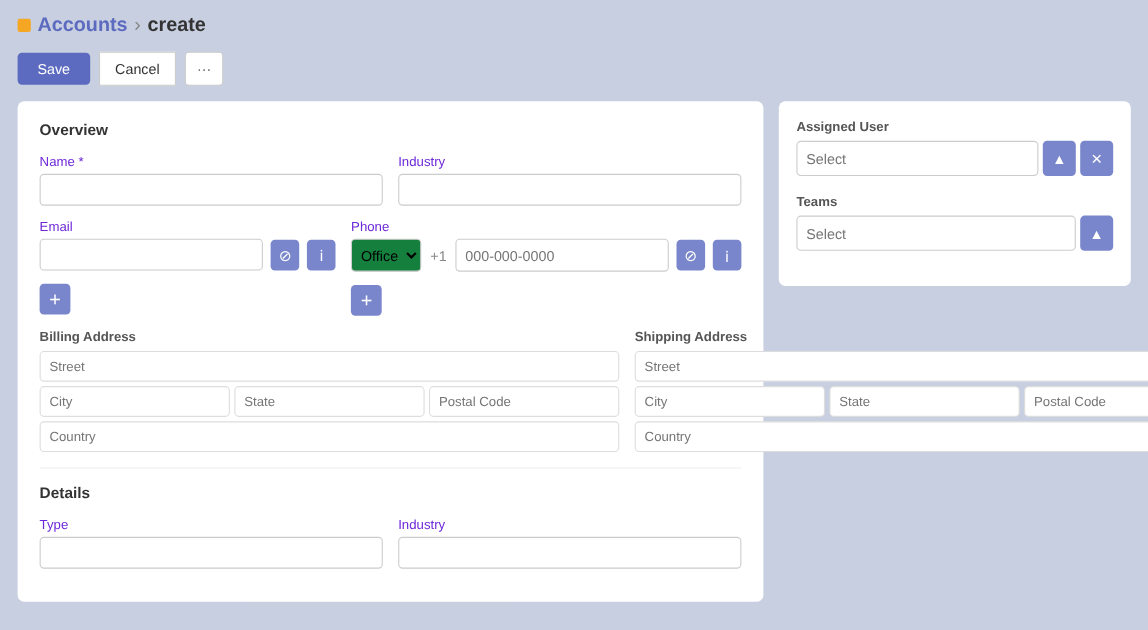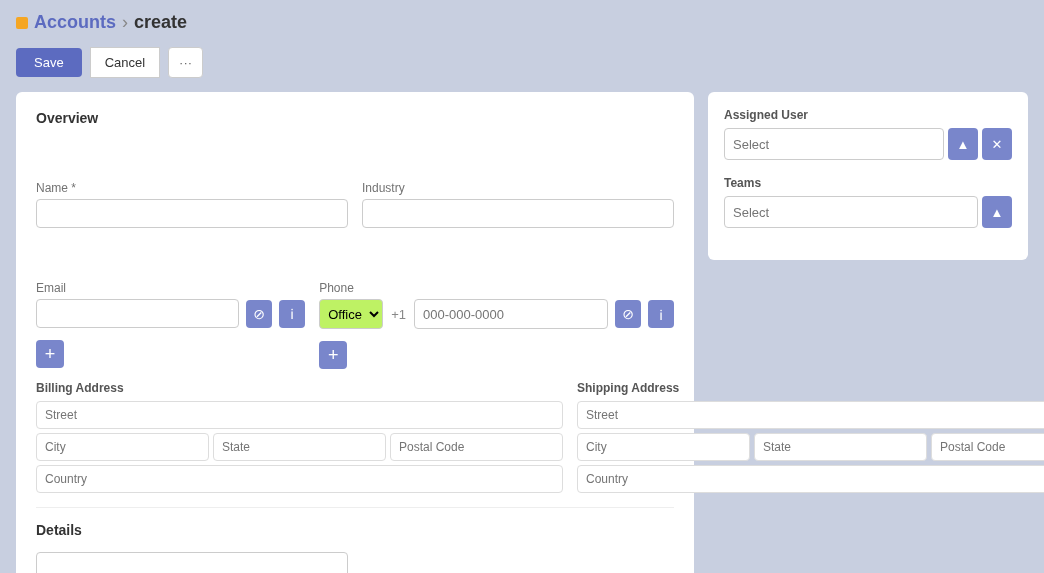"Name *" .form-label { color: #737373 -> #6d28d9; margin-top: 41px -> none }
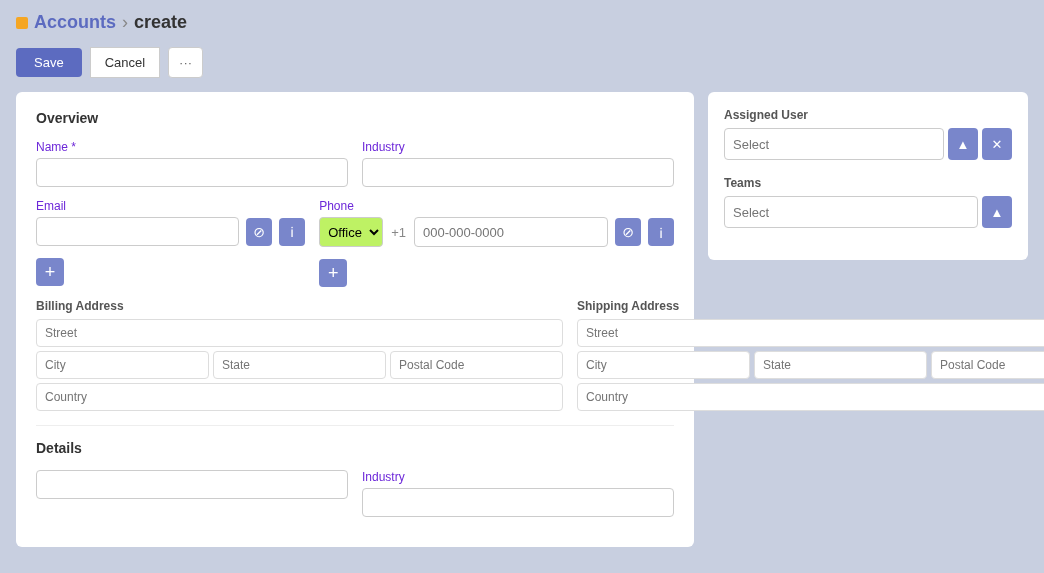"Office" .phone-type-select { background: #bef264 -> #15803d }
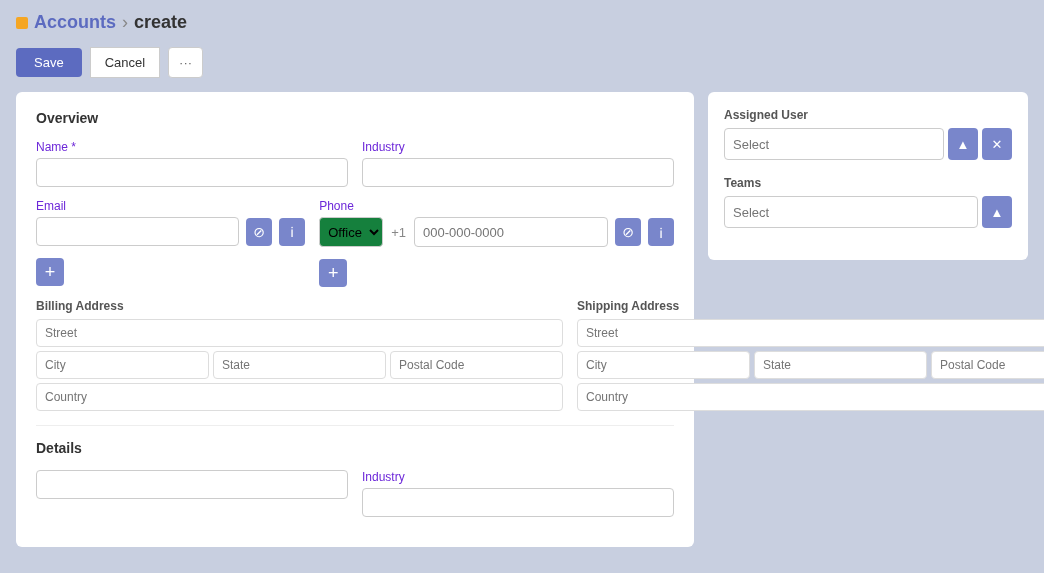"Type" div.form-label { html: none -> <div>Type</div> }
